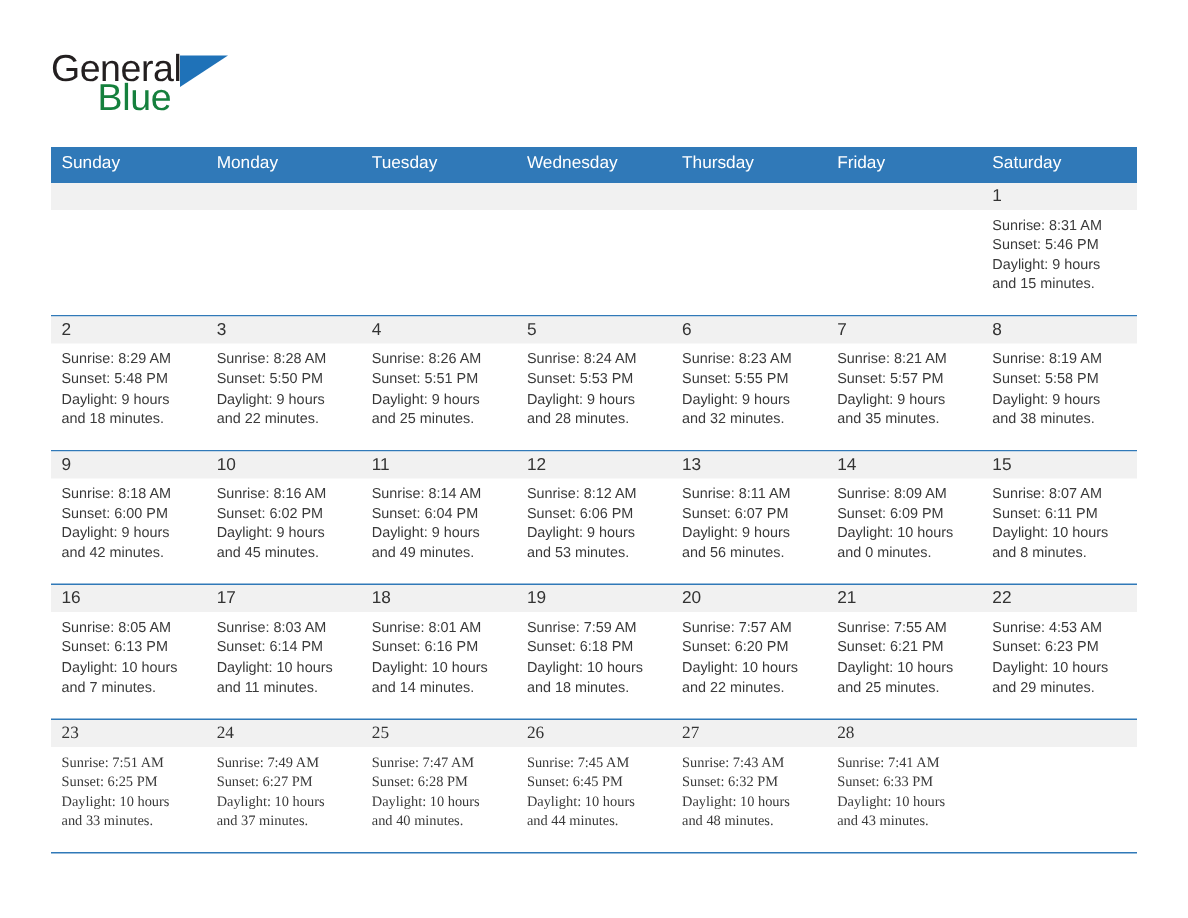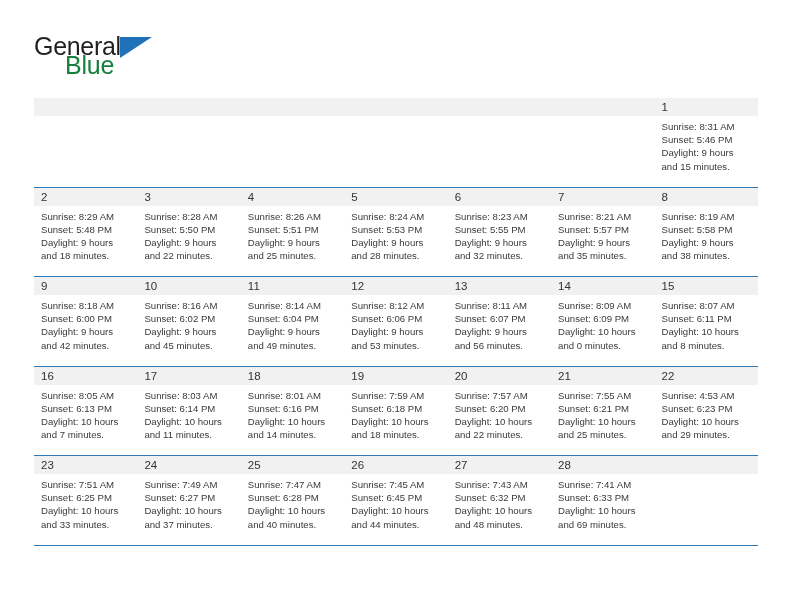"Sunday" div.dow-row { html: none -> <div> <div>Sunday</div> <div>Monday</div> <div>Tuesday</div> <div>Wednesday</div> <div>Thursday</div> <div>Friday</div> <div>Saturday</div> </div> }
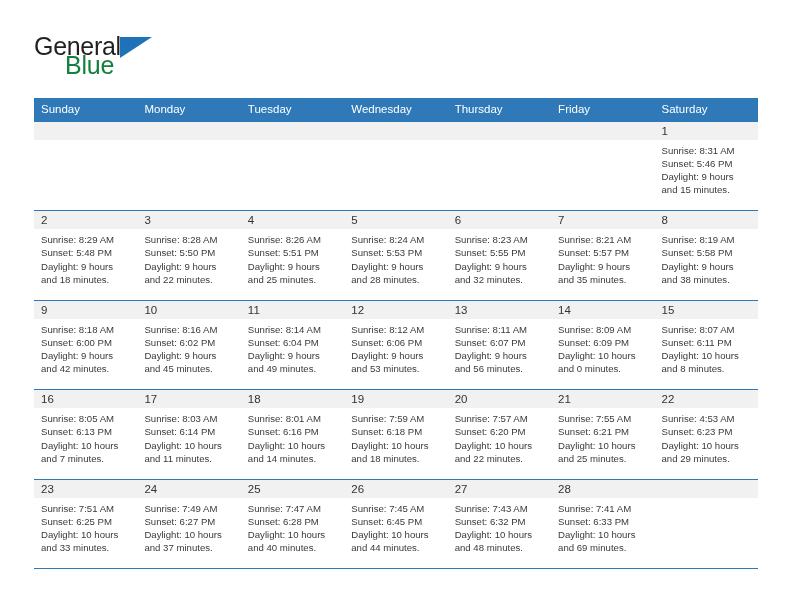"23" .week:last-child { font-family: none -> Liberation Serif, serif }
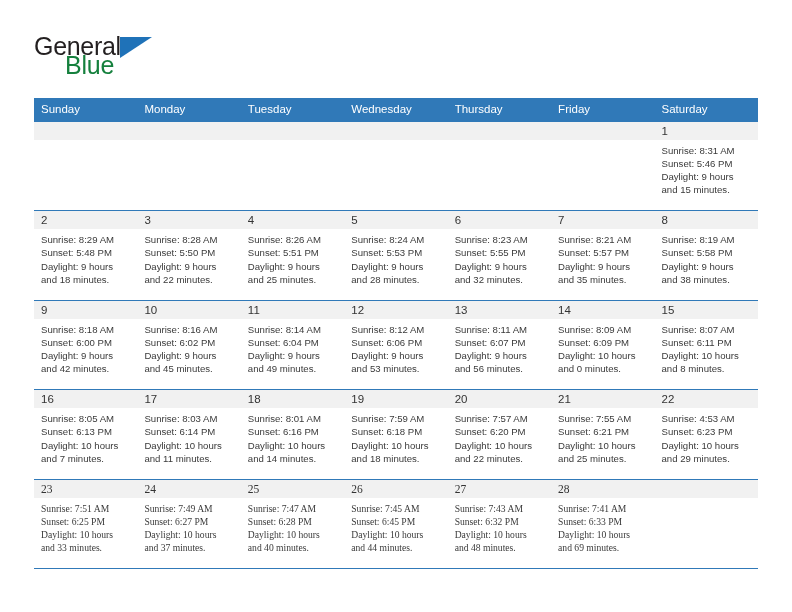"and 69 minutes." div { text: 69 -> 43 }
